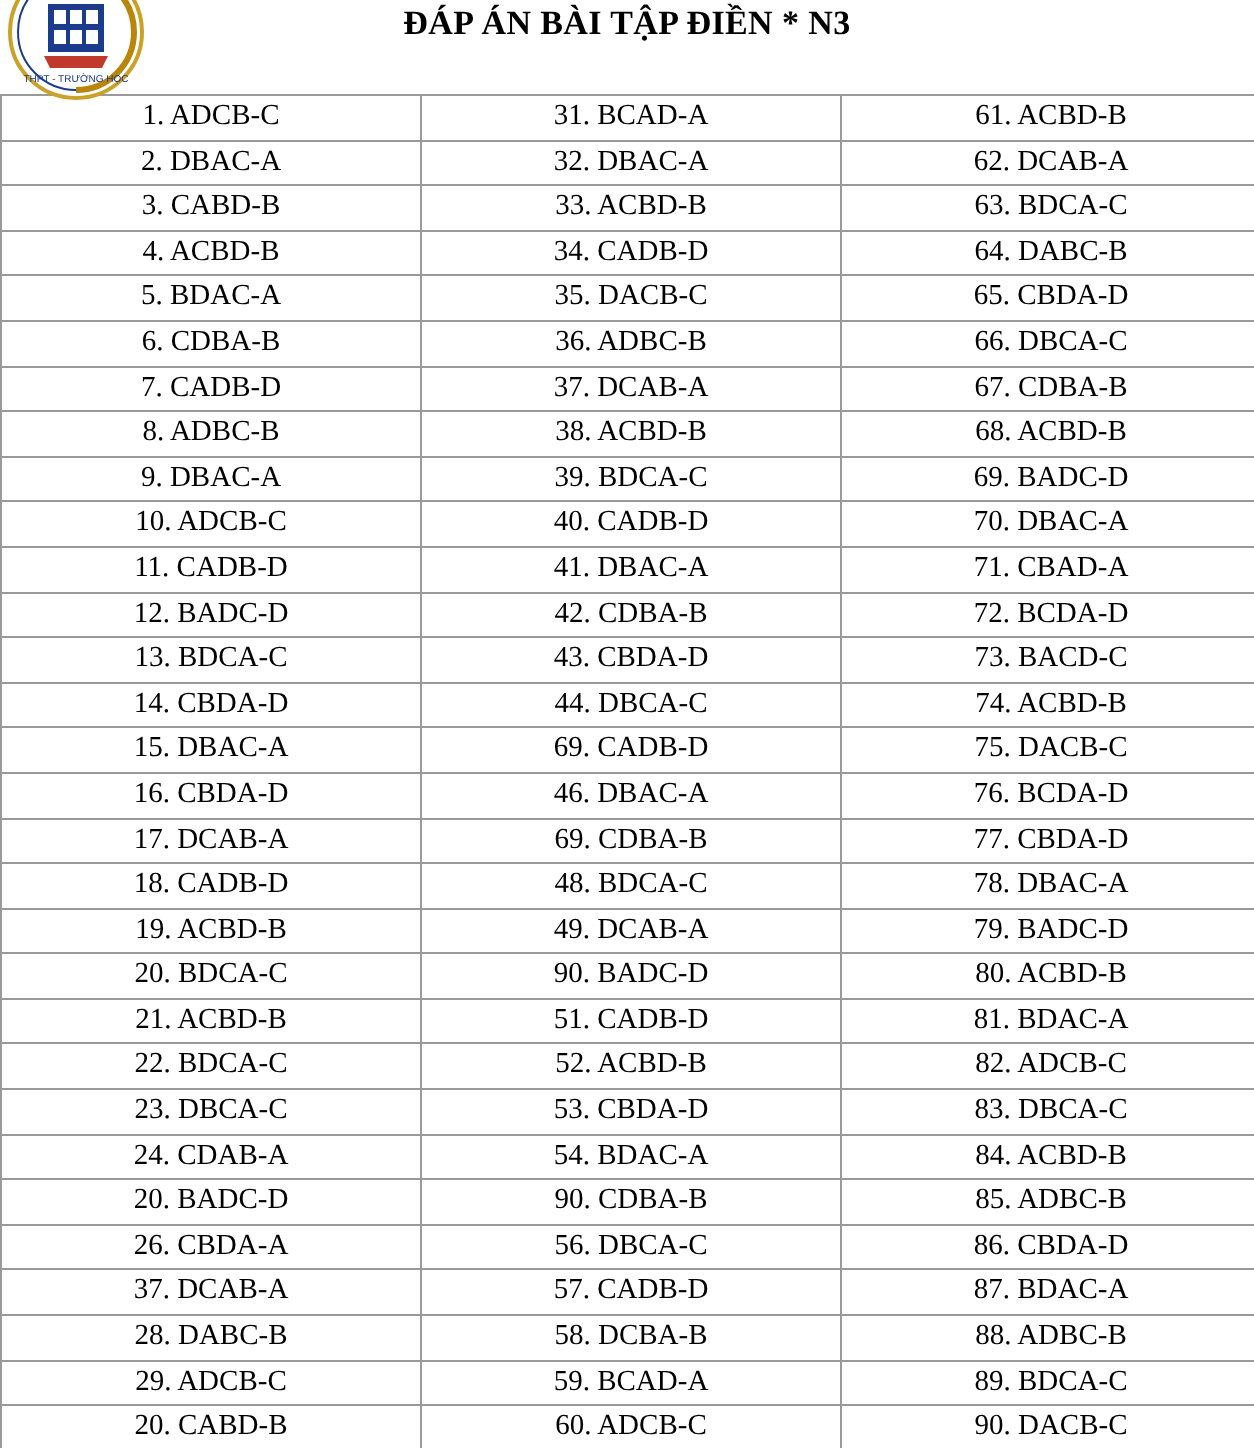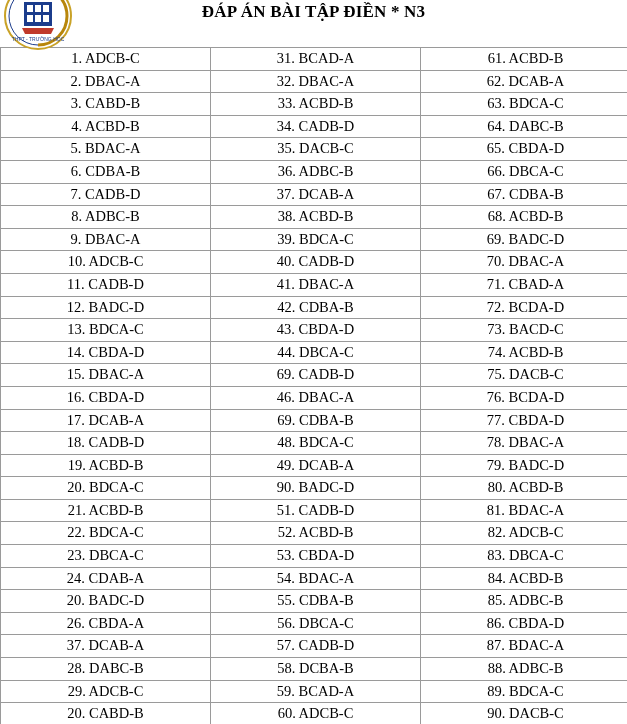"55. CDBA-B" td.col1 { text: 55 -> 90 }
